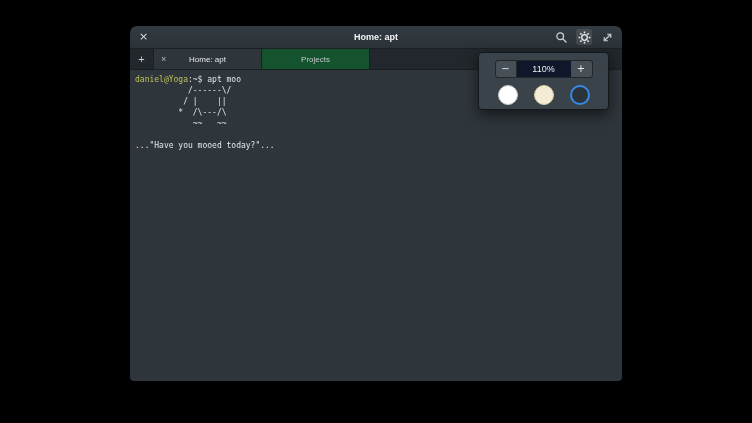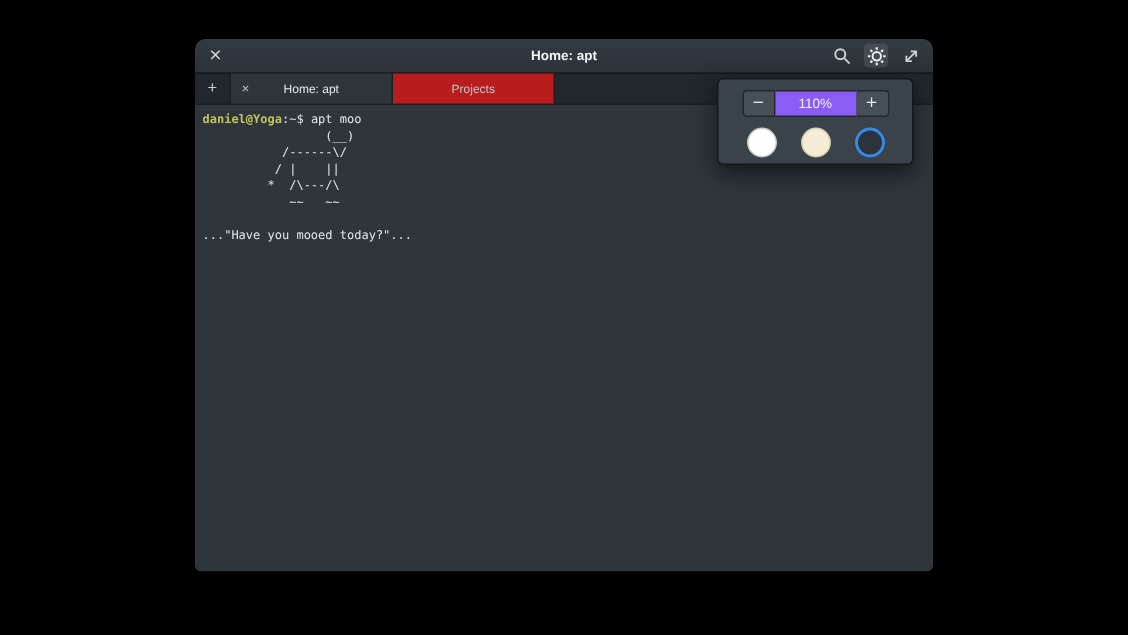"Projects" .tab { background: #b91c1c -> #14532d }
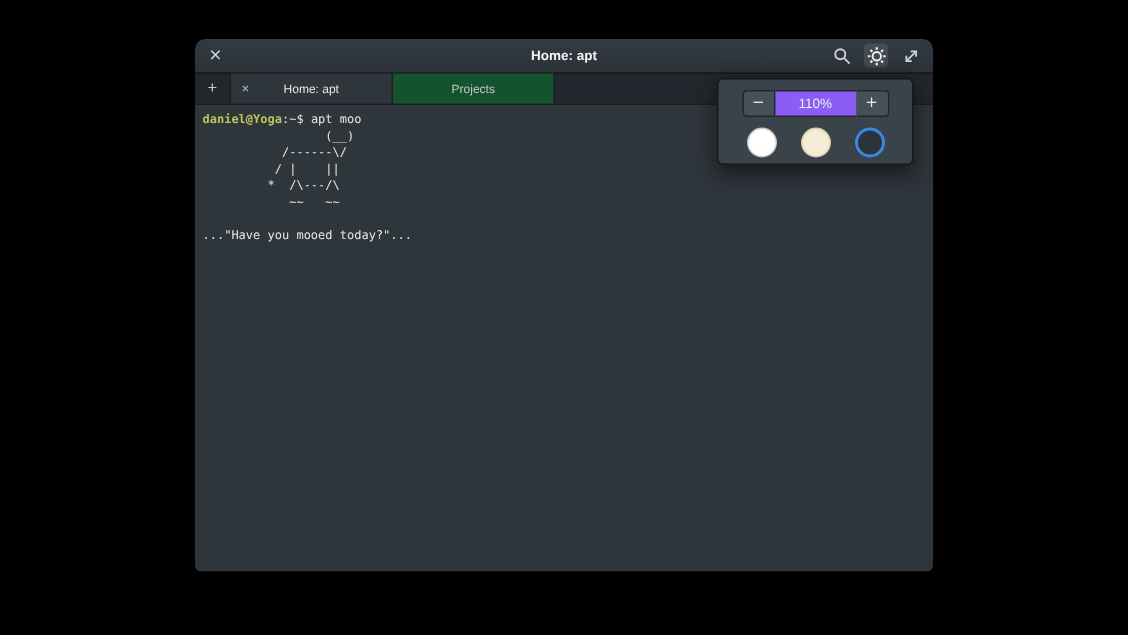"110%" .zoom-level { background: #8b5cf6 -> #0f172a }
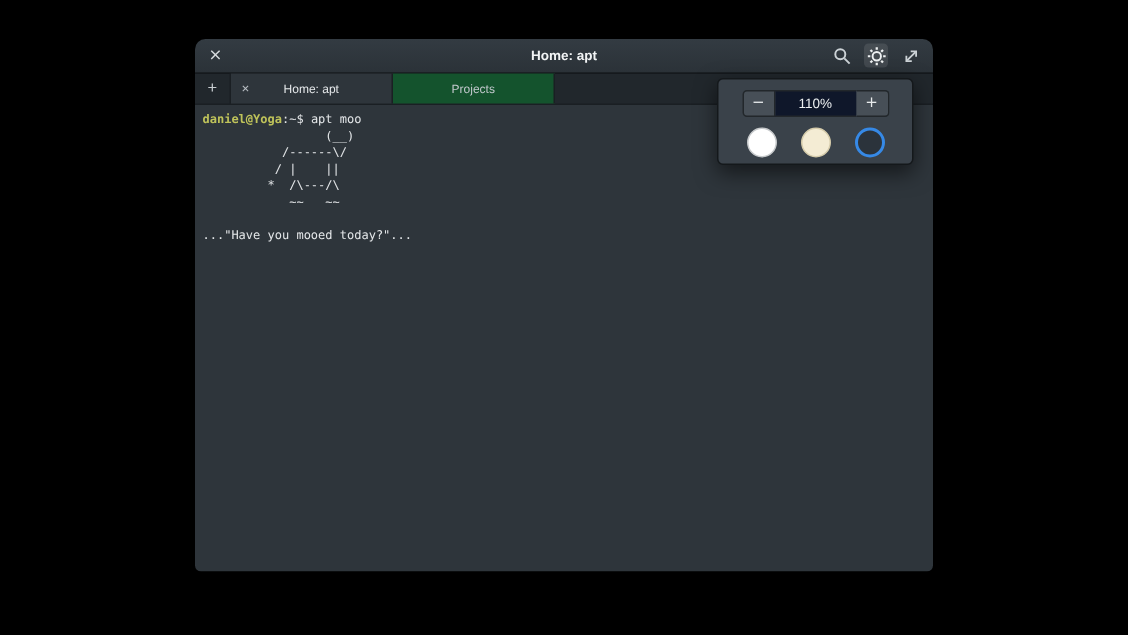"daniel@Yoga" .t-user { font-weight: bold -> normal }
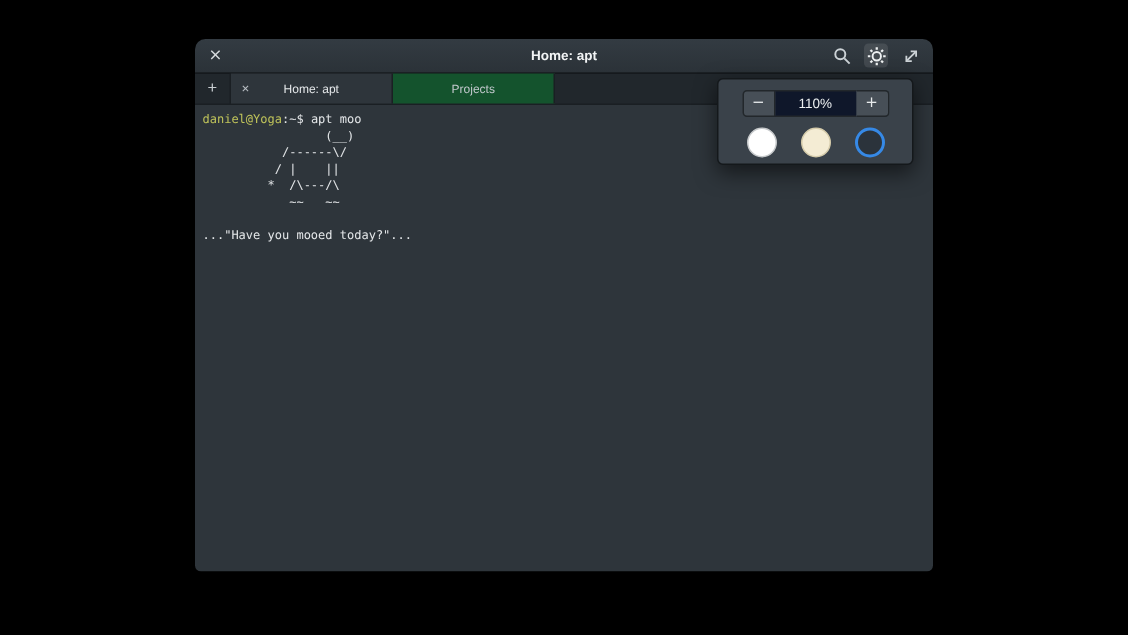"(__)" div.t-line { html: <div> (__)</div> -> none }
